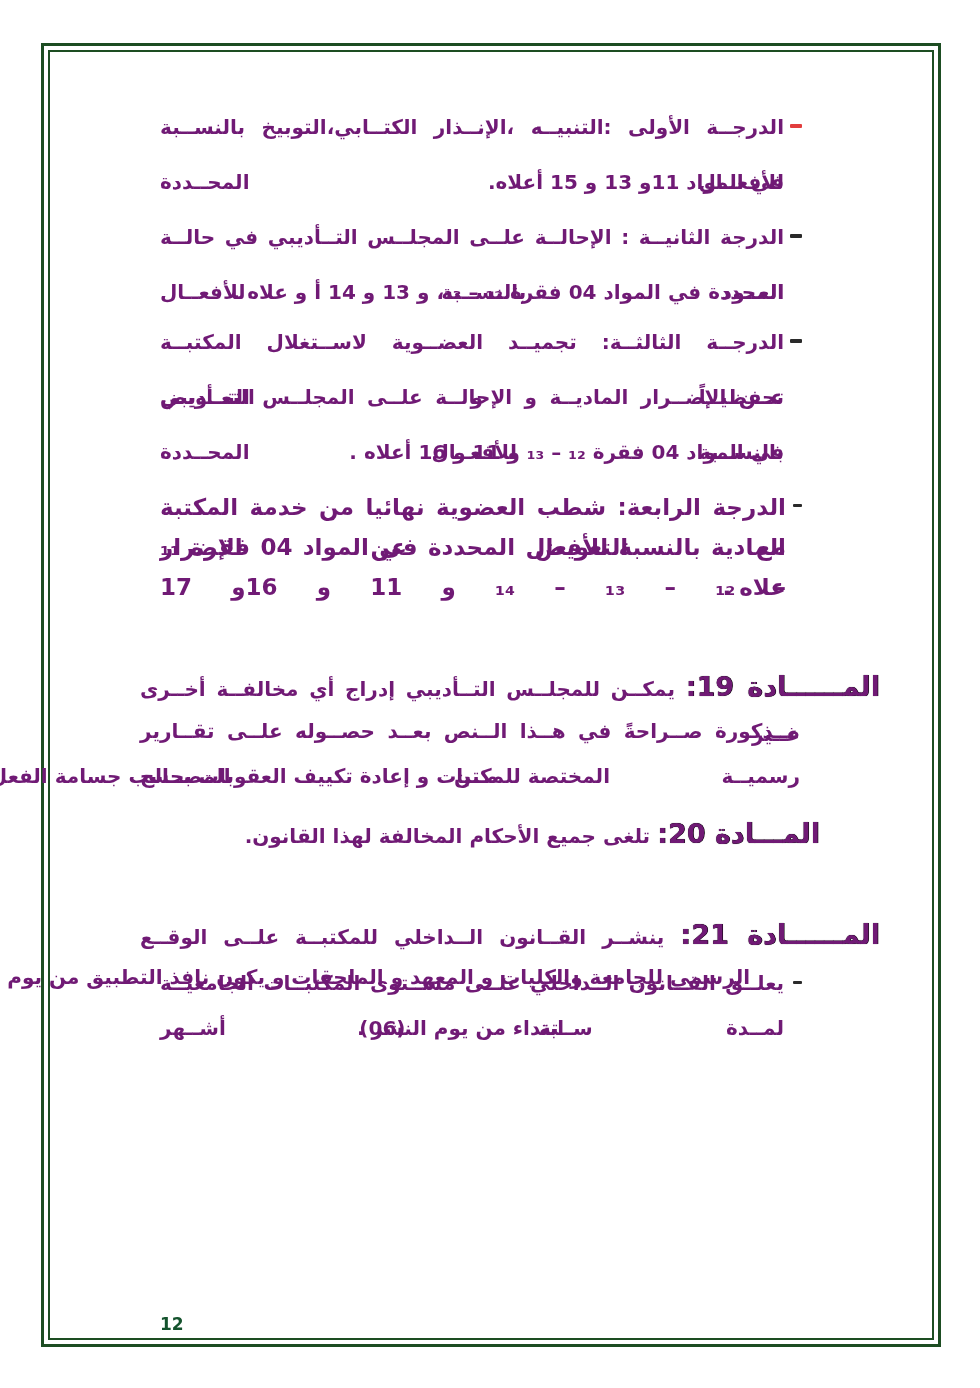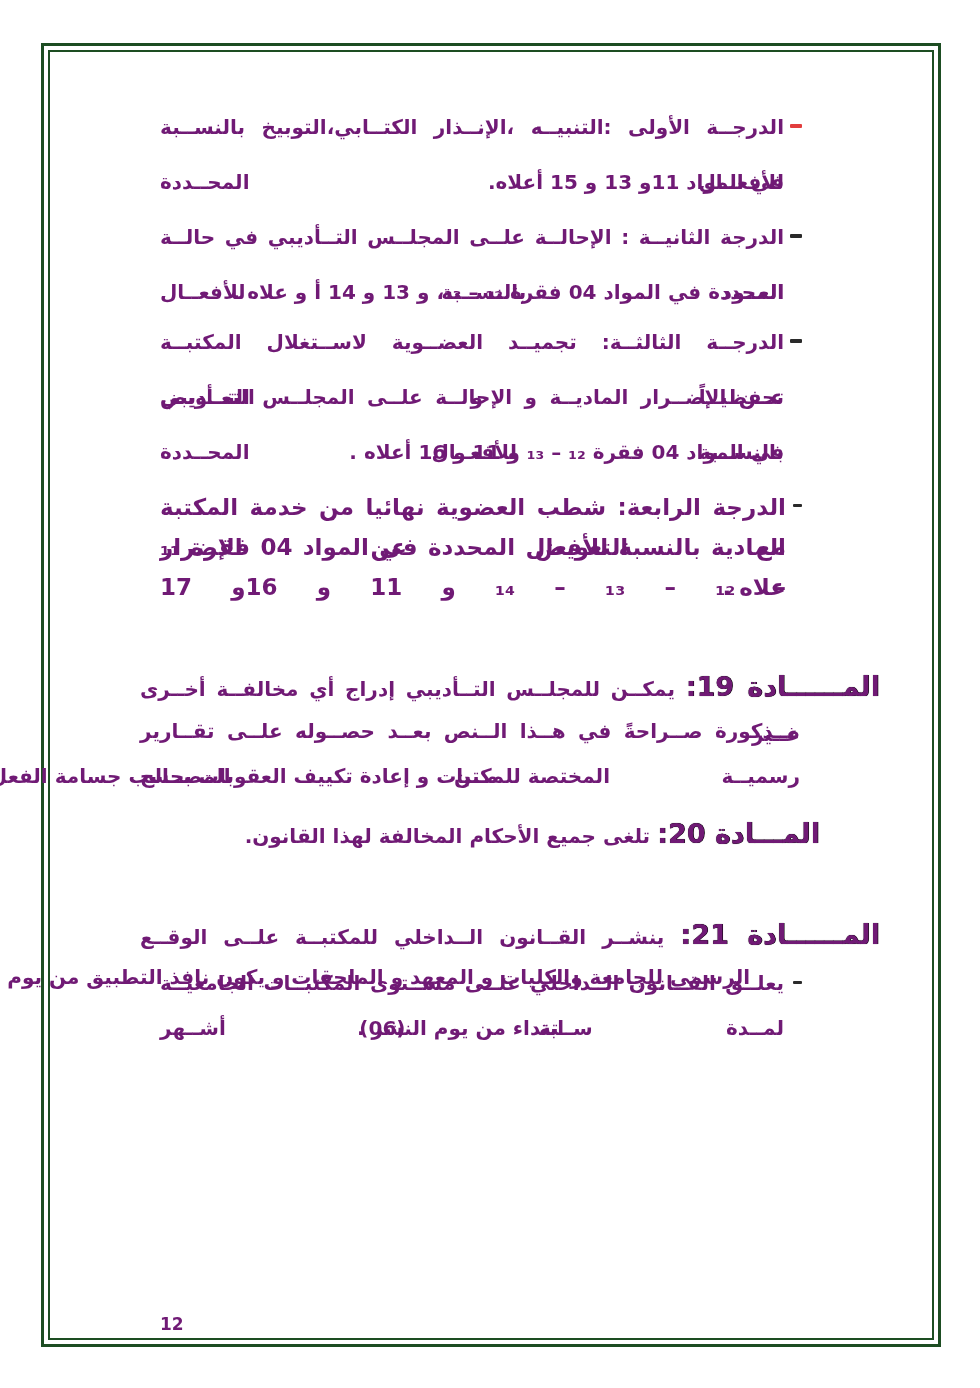"12" .page-number { color: #701a75 -> #14532d }
